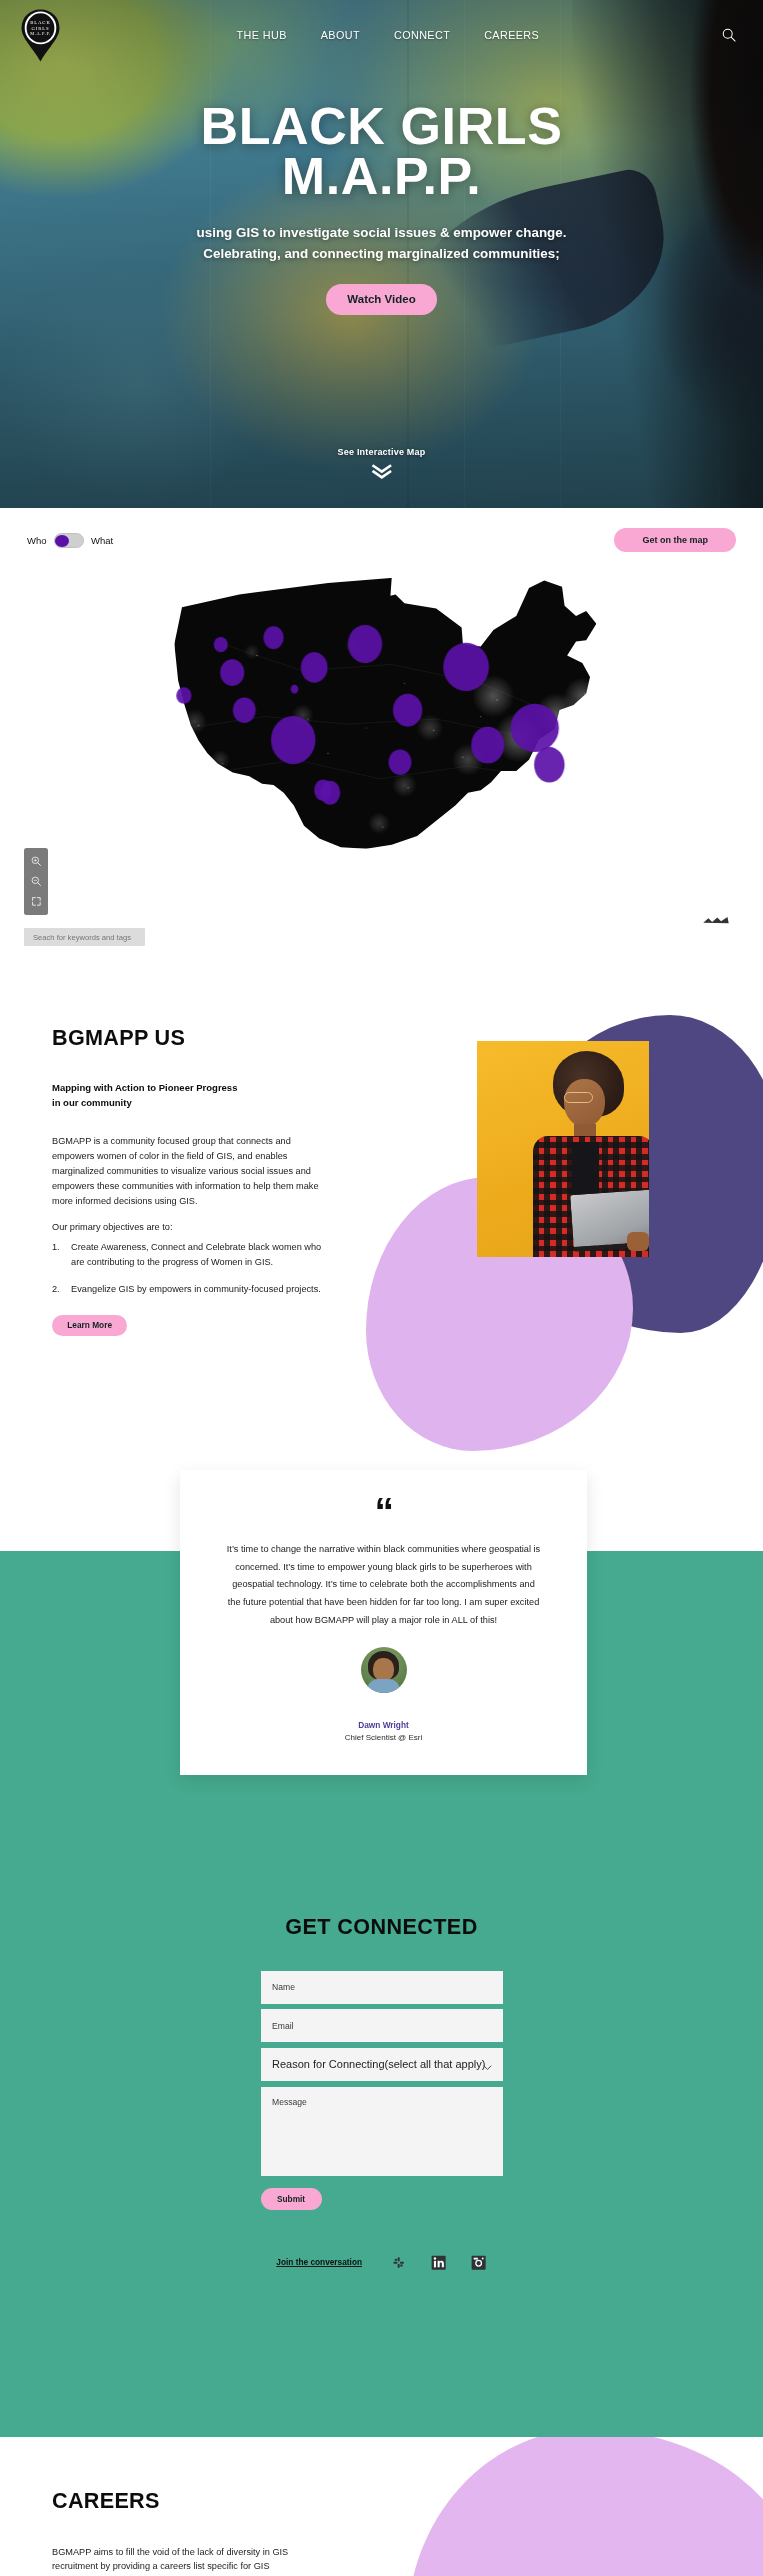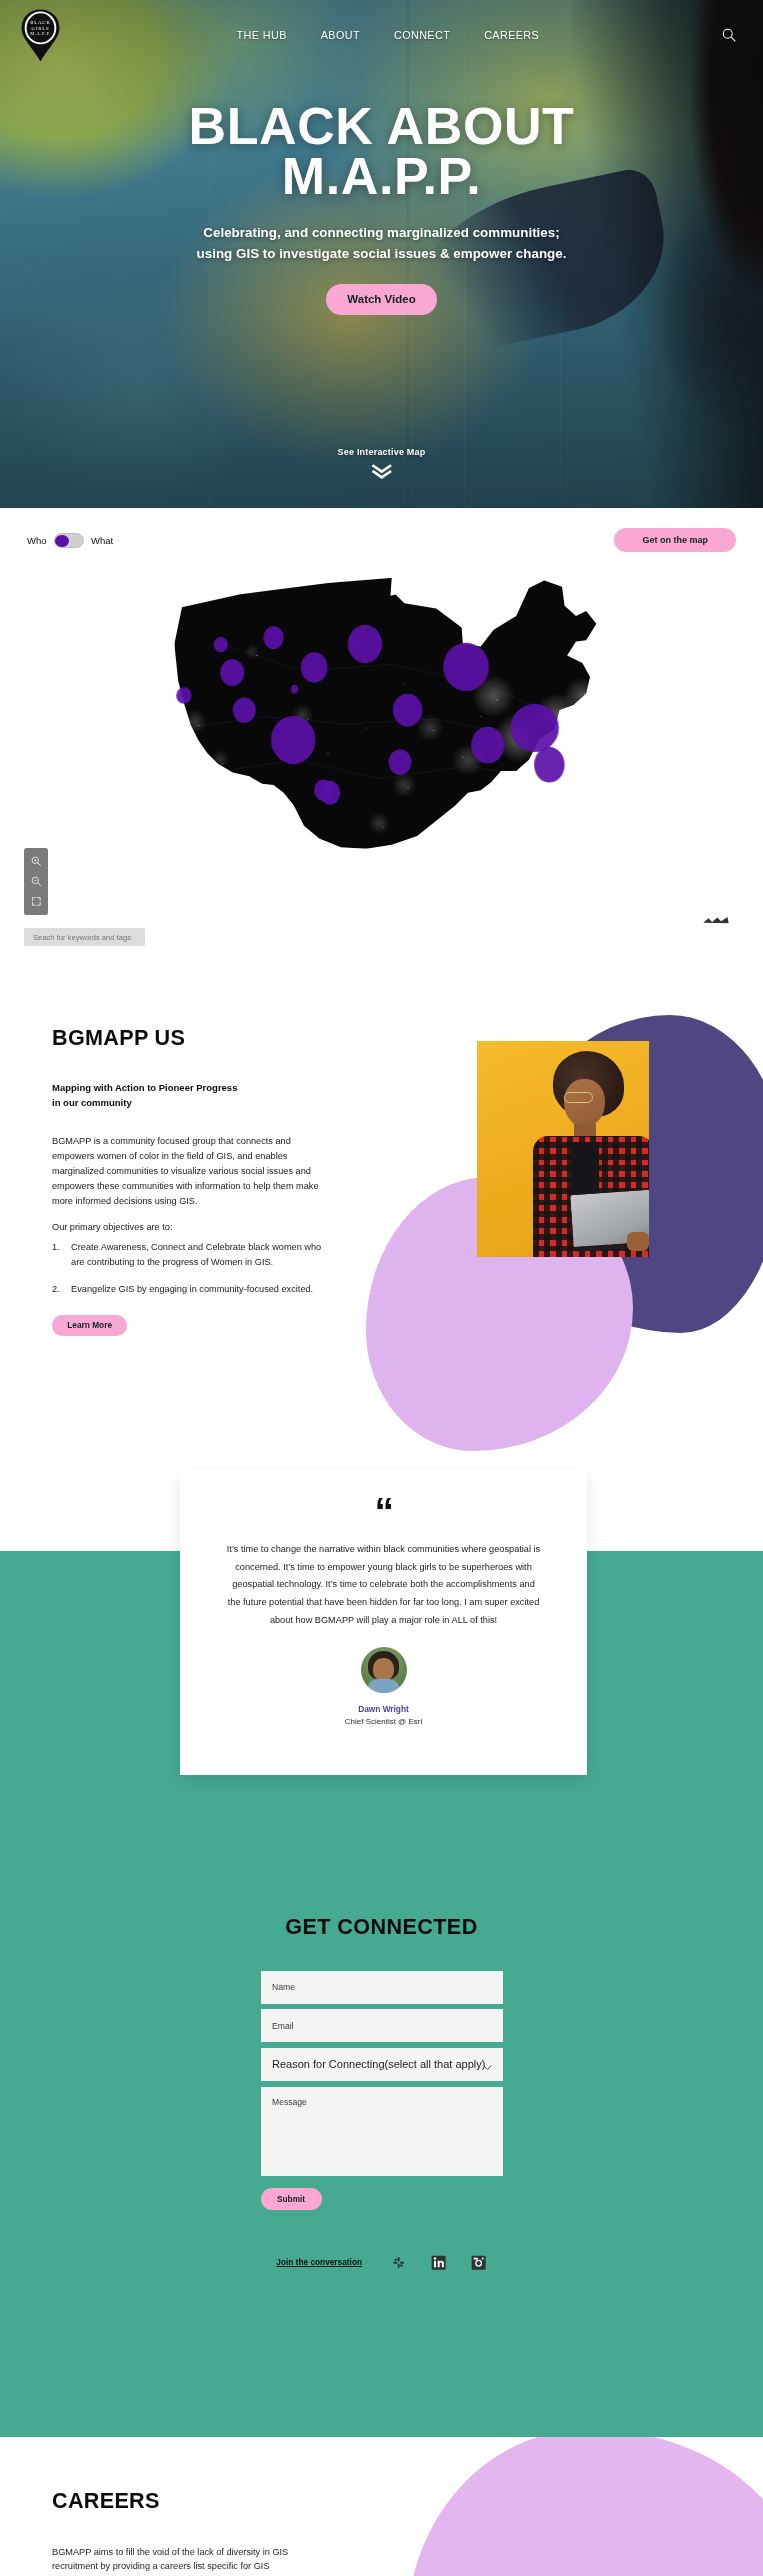"BLACK ABOUT" span { text: ABOUT -> GIRLS }
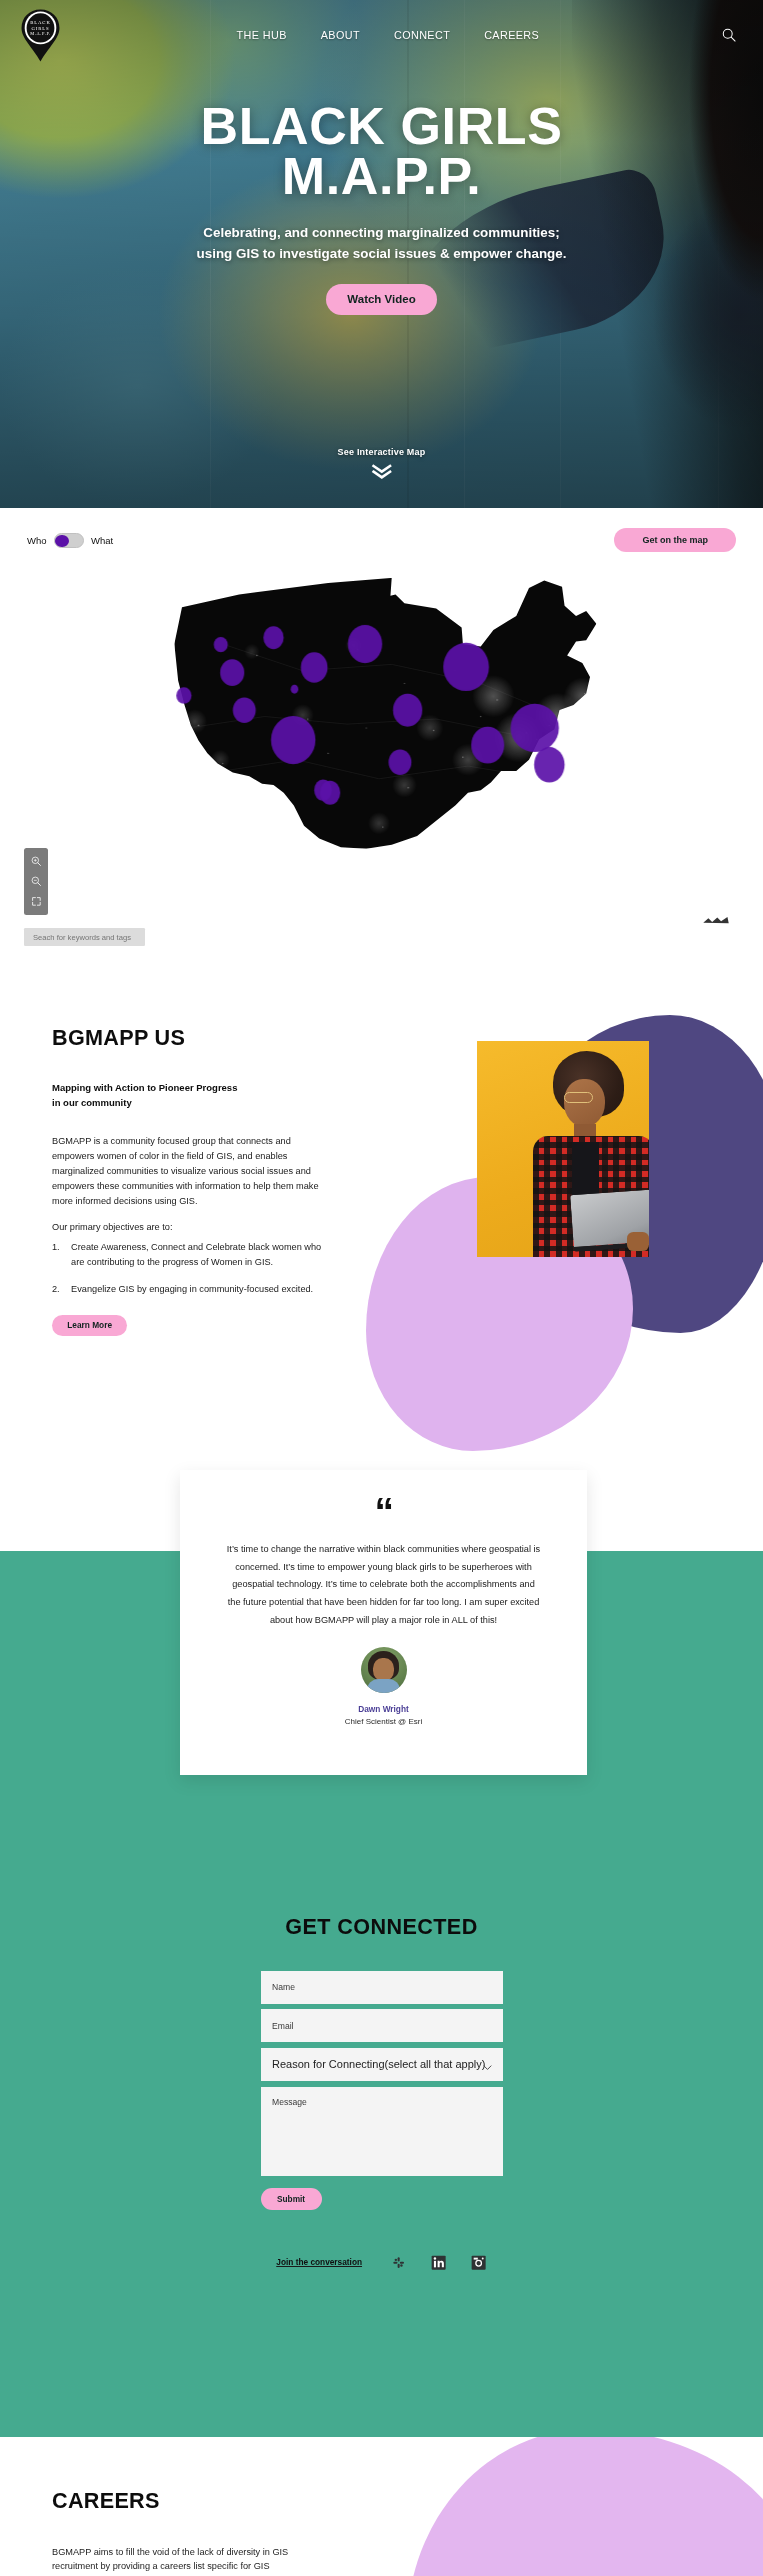"Celebrating, and connecting marginalized" div { order: before "using GIS to investigate social" -> after "using GIS to investigate social" }
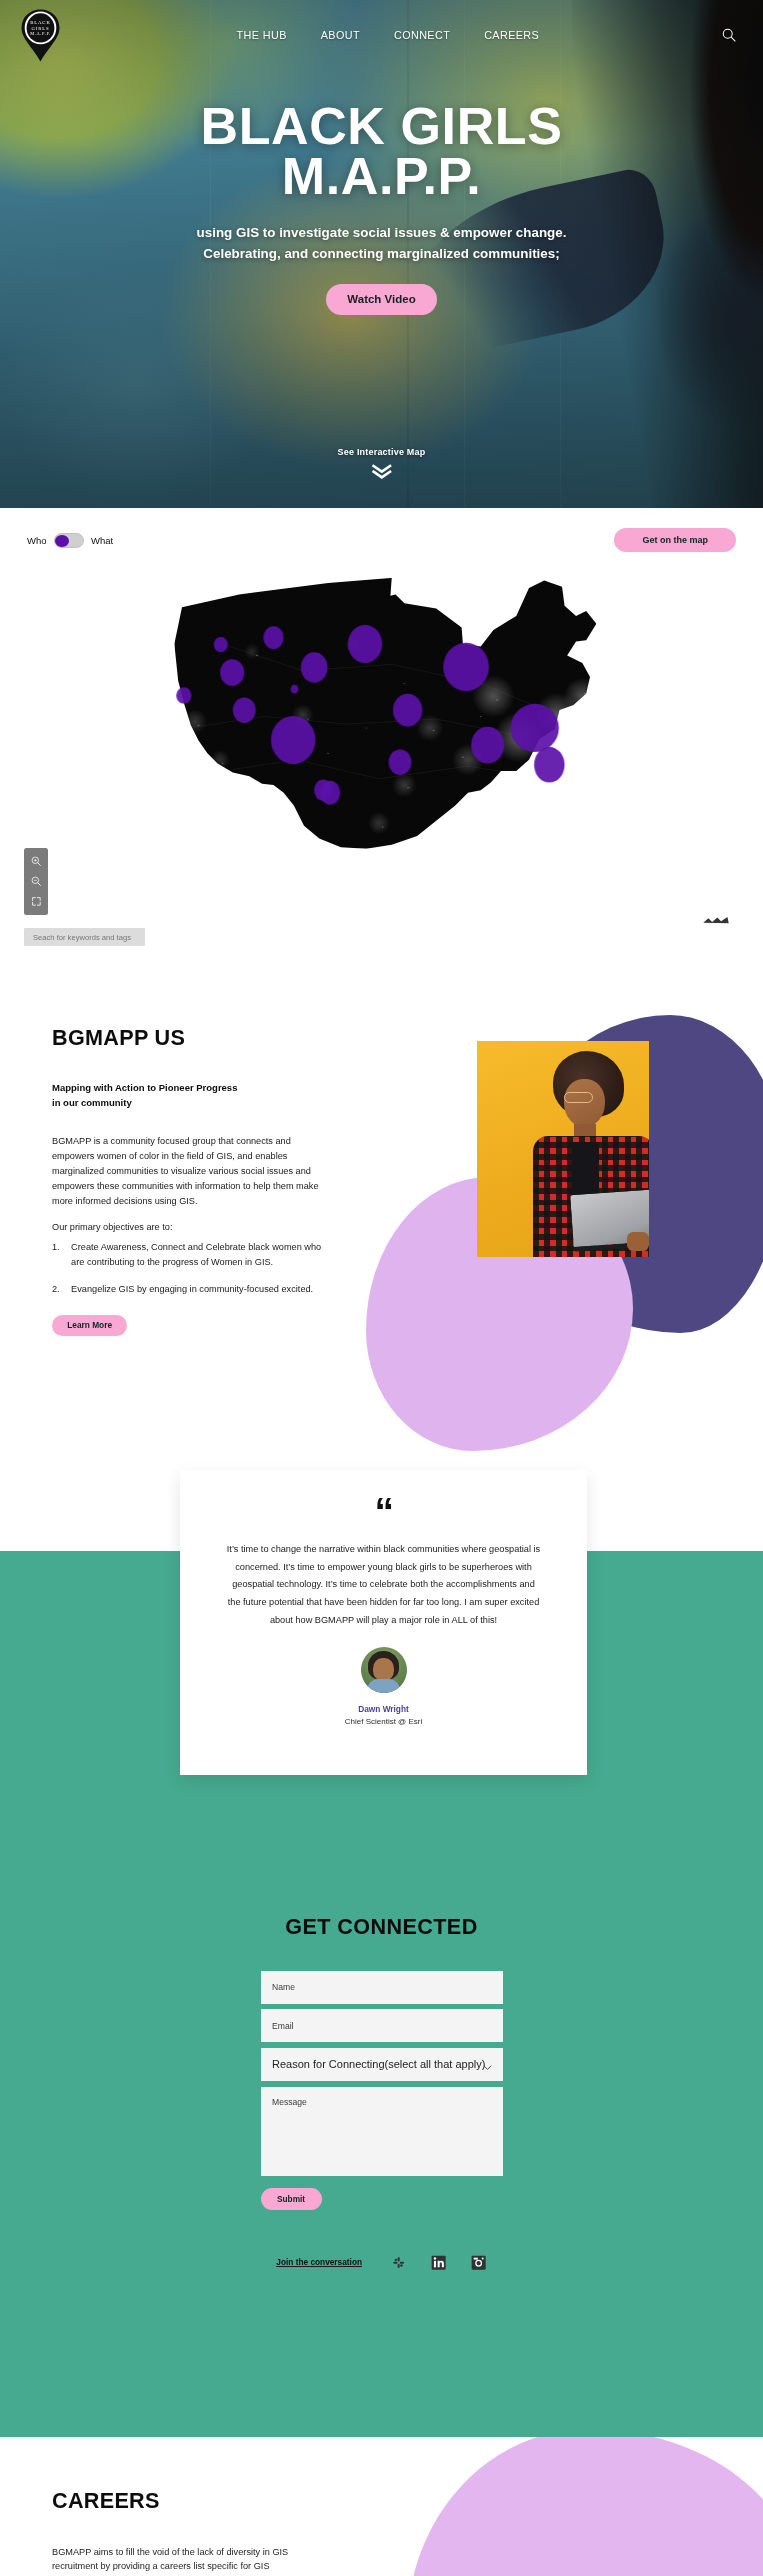"Evangelize GIS by engaging in" span { text: engaging in community-focused excited -> empowers in community-focused projects }
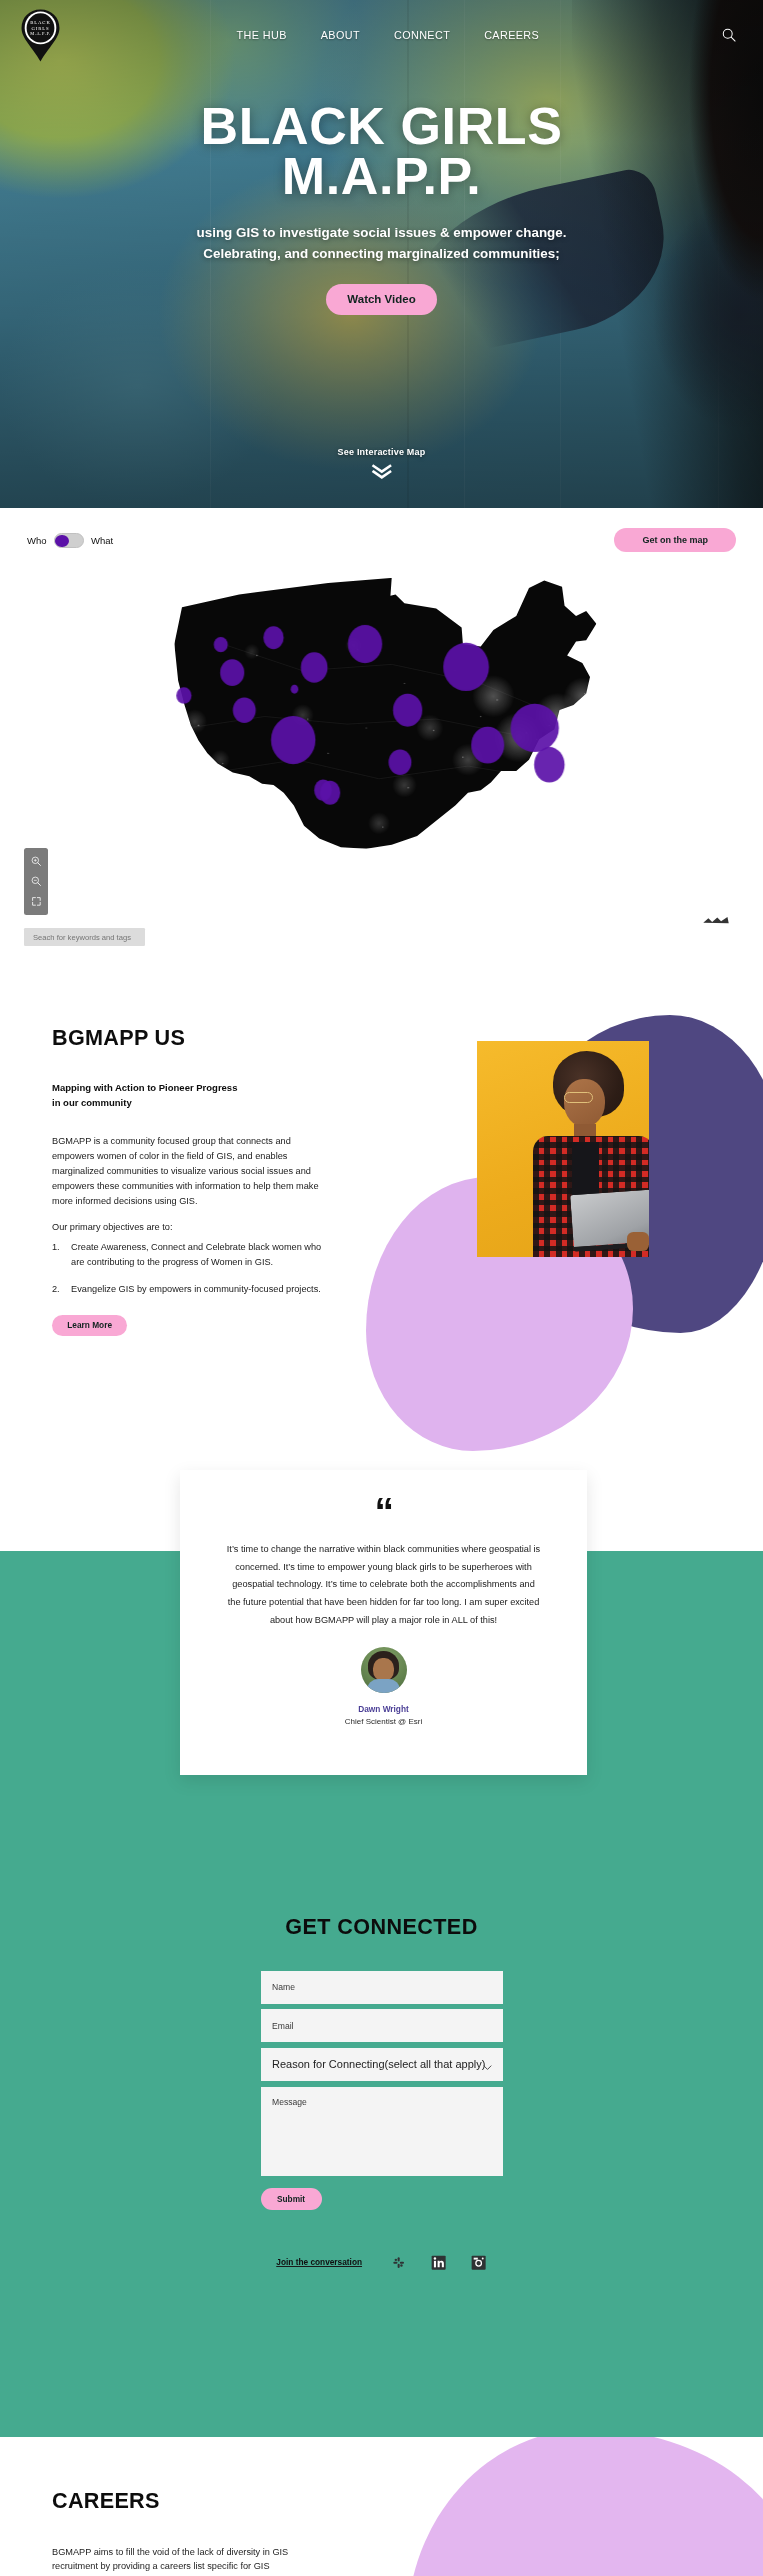"Dawn Wright" .quote-name { margin-top: 11px -> 27px }
